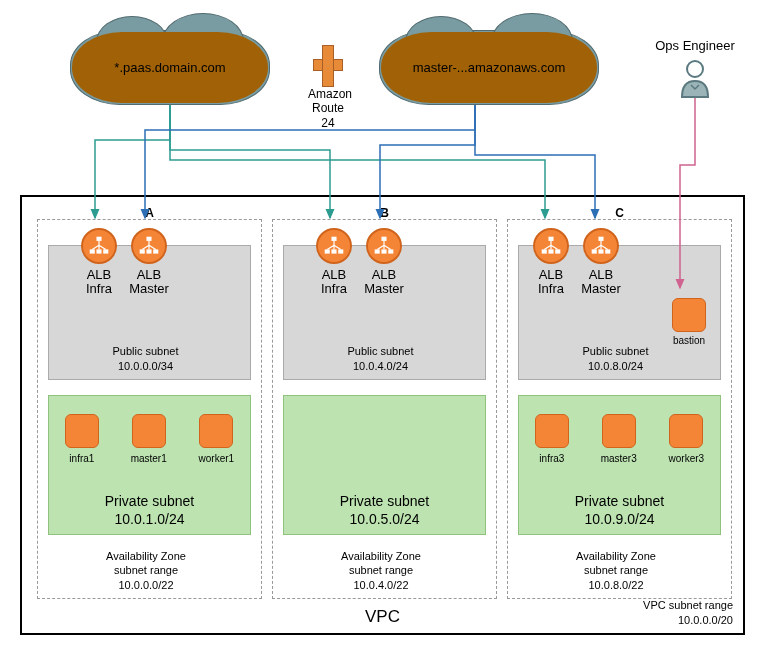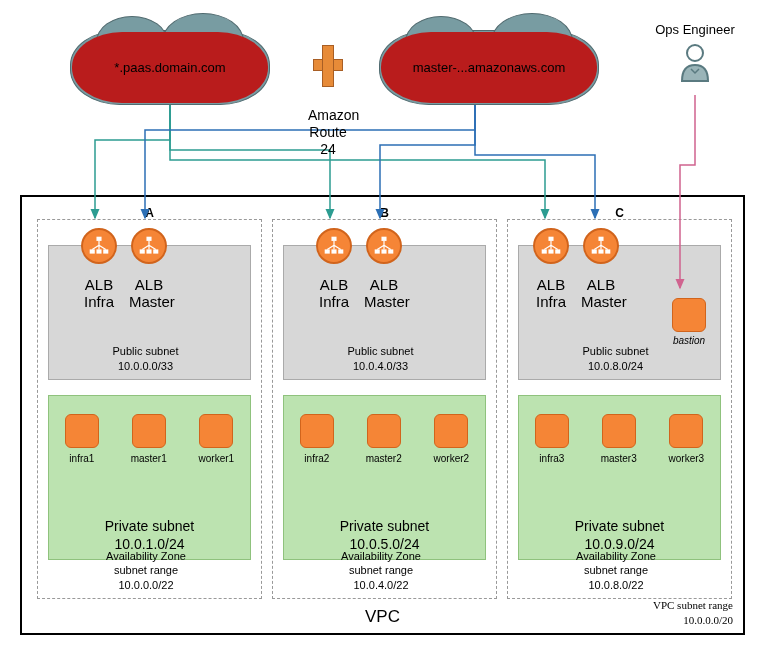"Ops Engineer" .ops { top: 22px -> 38px }
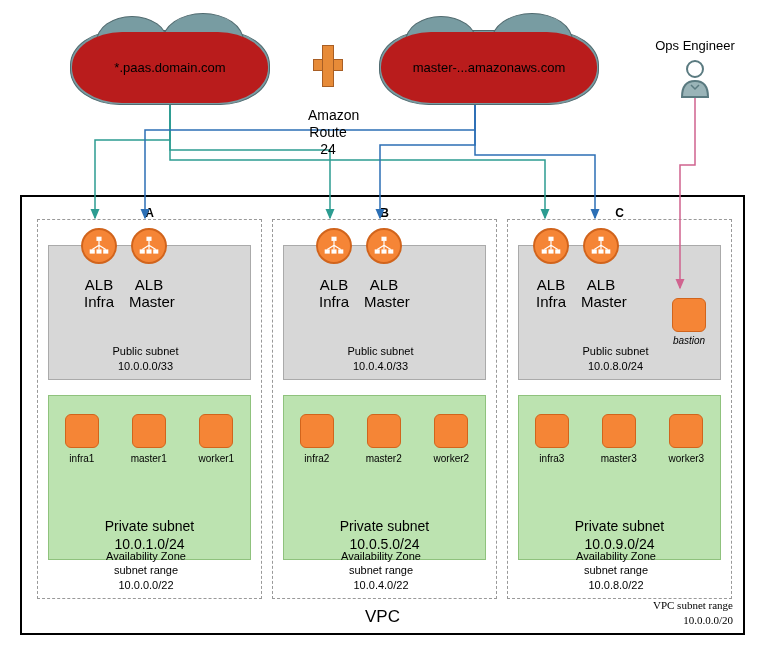"*.paas.domain.com" .cloud-mask { background: #b91c1c -> #a16207 }
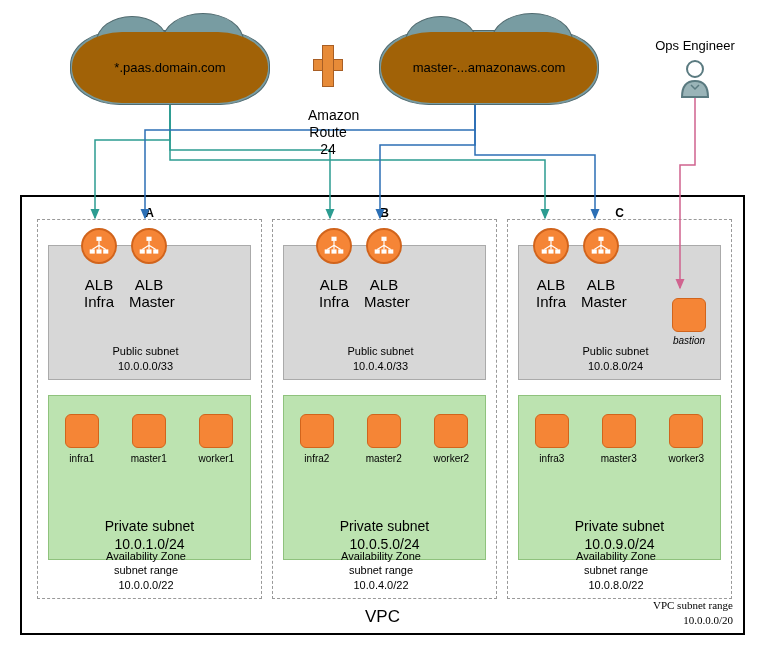"Amazon" .r53-label { font-size: 14px -> 12px; margin-top: 20px -> 0 }
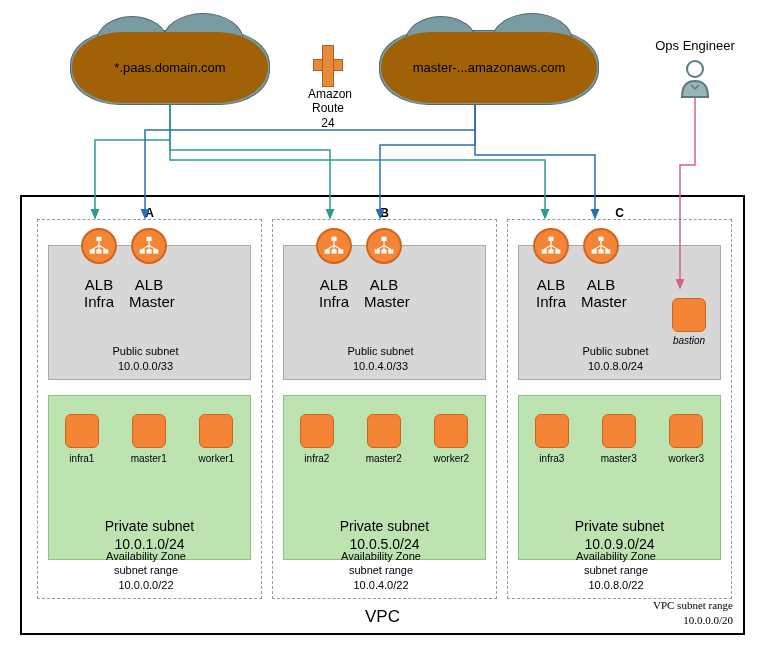"ALB" .alb-label { font-size: 15px -> 13px; margin-top: 13px -> 4px }
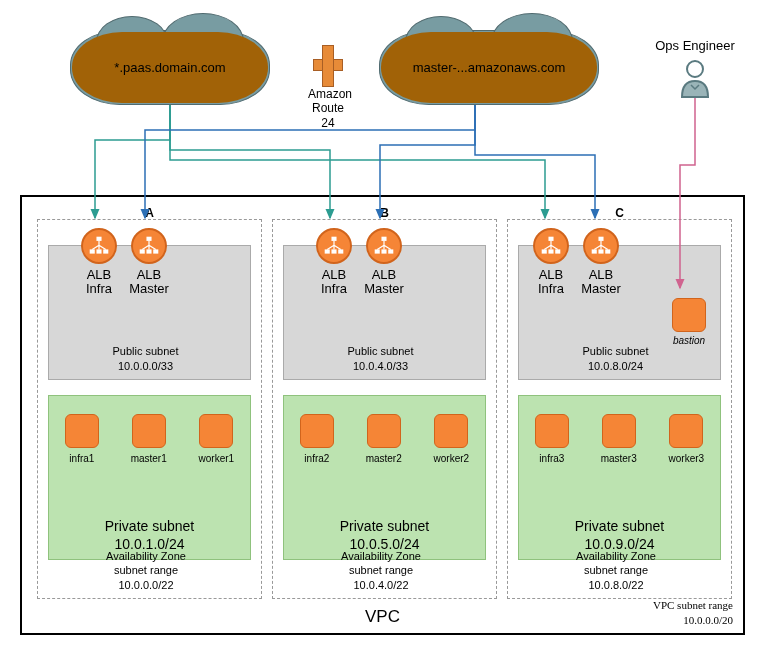"bastion" .bastion-label { font-style: italic -> none }
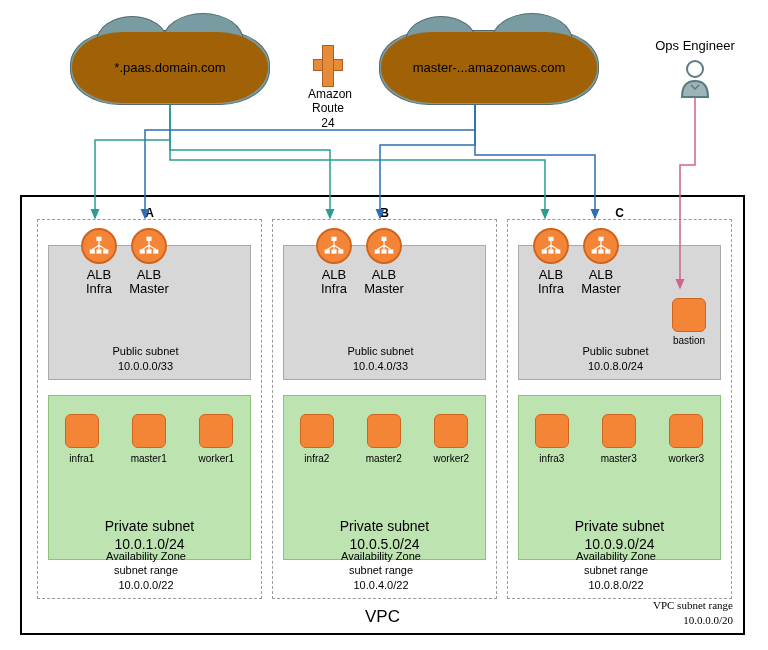"10.0.0.0/33" span { text: 10.0.0.0/33 -> 10.0.0.0/34 }
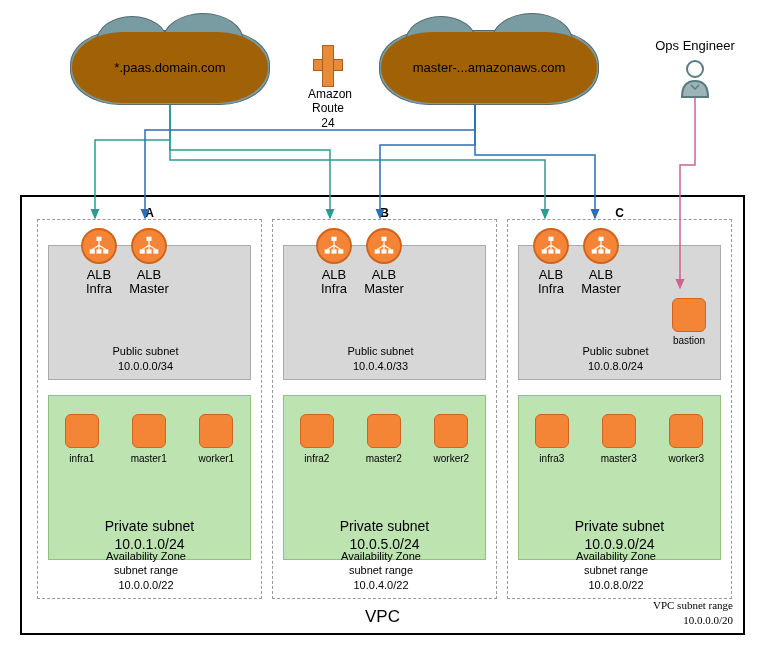"10.0.4.0/33" span { text: 10.0.4.0/33 -> 10.0.4.0/24 }
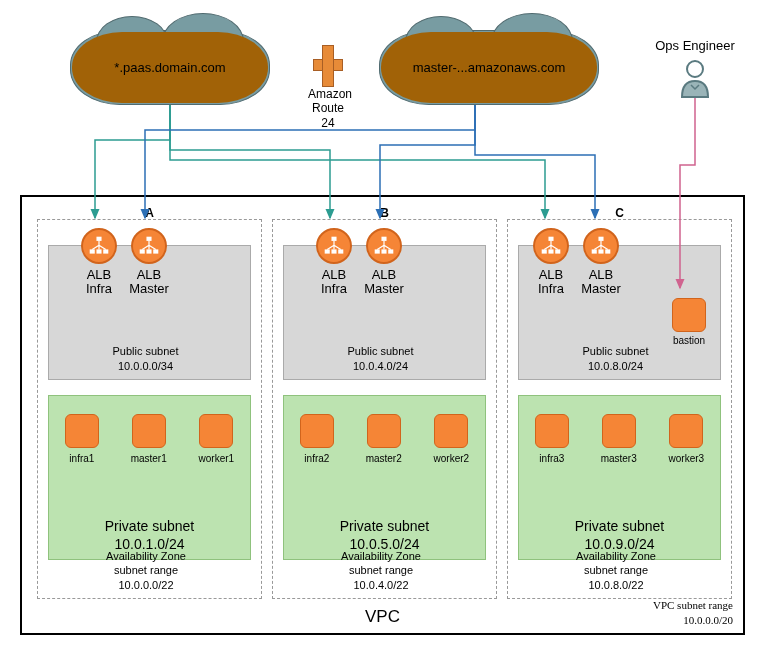"infra1" .privnet { height: 165px -> 140px }
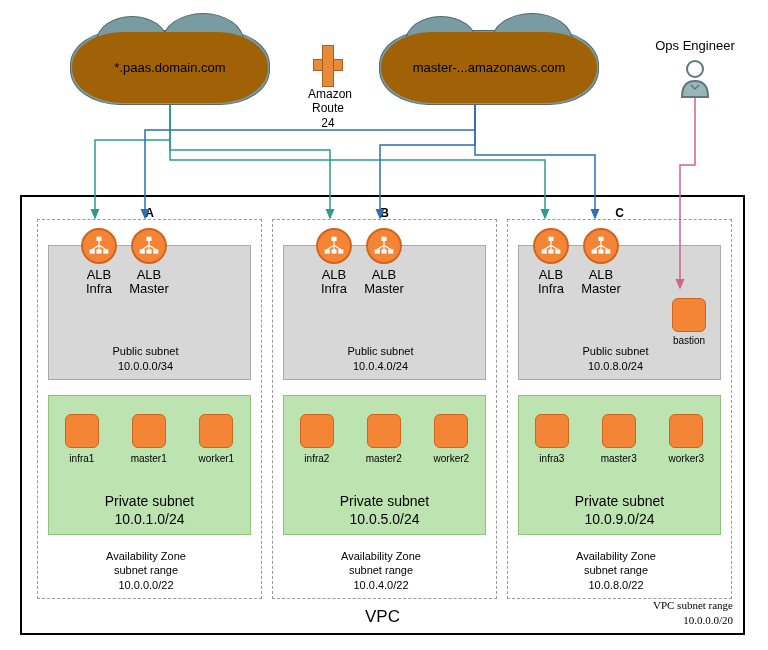"infra2" div.node-row { html: <div> <div> <div></div> <div>infra2</div> </div> <div> <div></div> <div>master2</div> </div> <div> <div></div> <div>worker2</div> </div> </div> -> none }
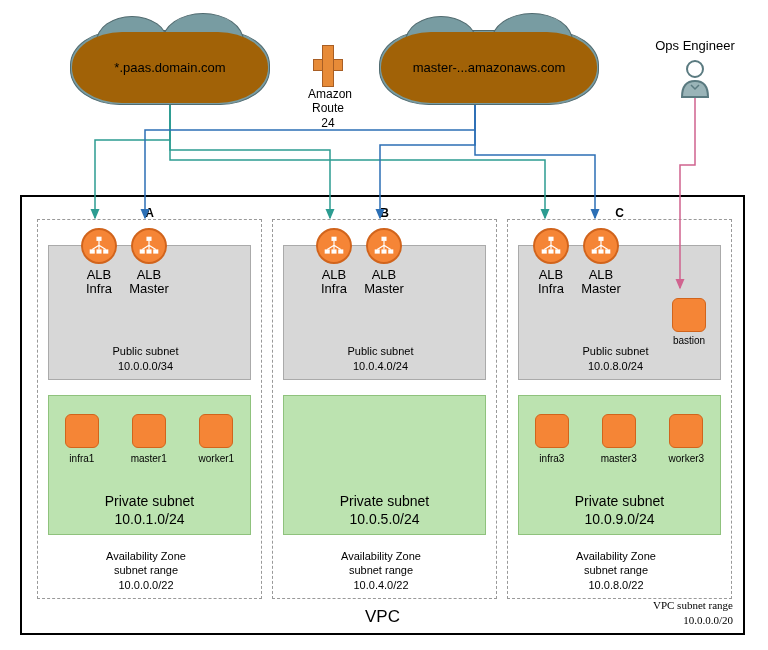"VPC subnet range" .vpc-range { font-family: Liberation Serif, serif -> none }
